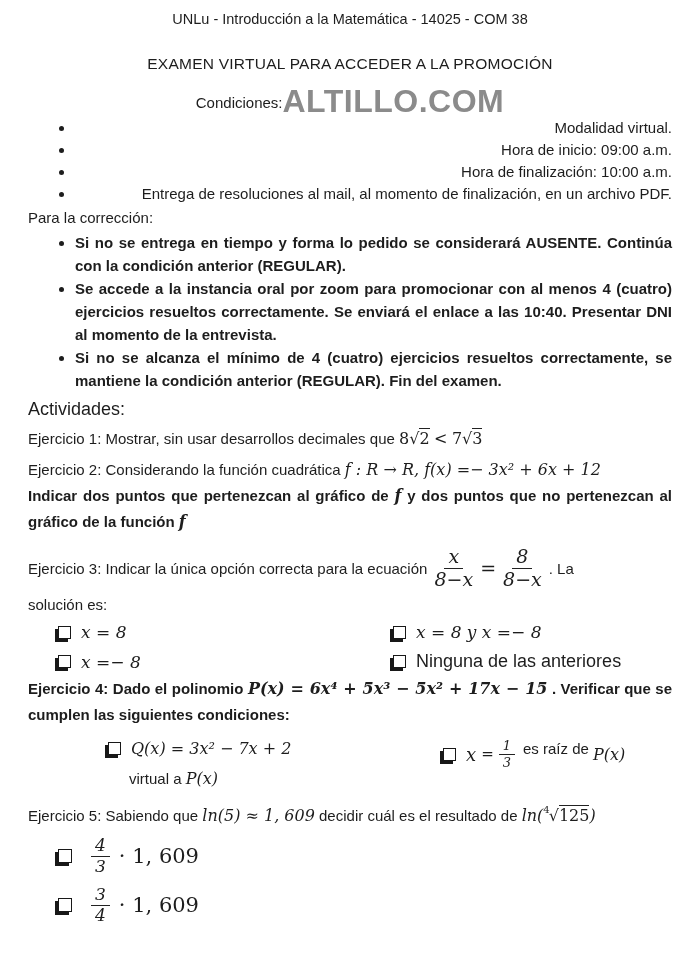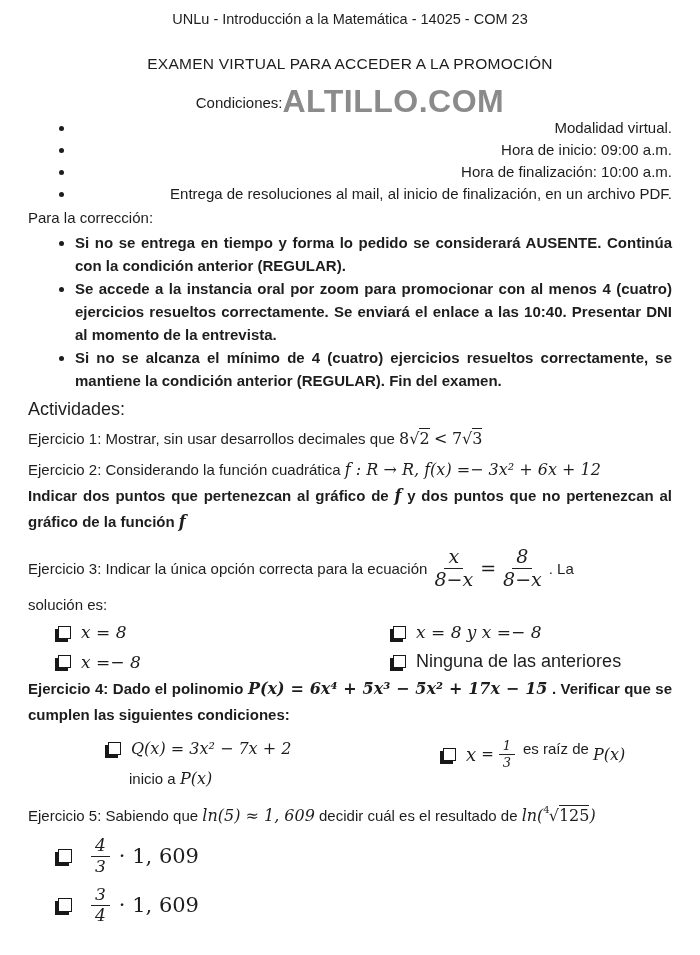"UNLu - Introducción a la" div.hdr-line { text: 23 -> 38 }
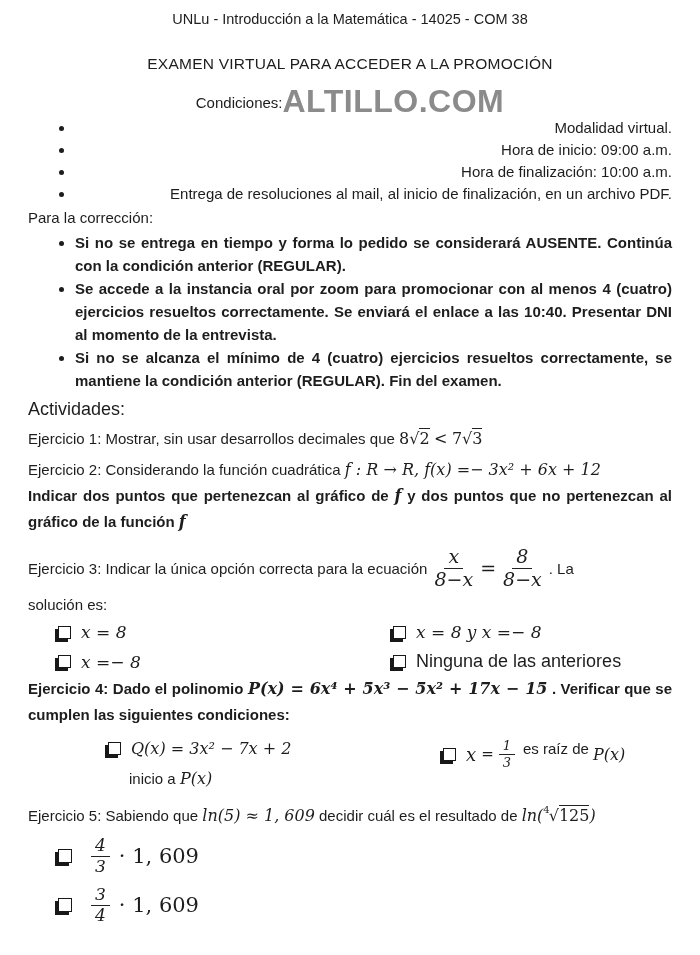"Entrega de resoluciones al mail," li { text: inicio -> momento }
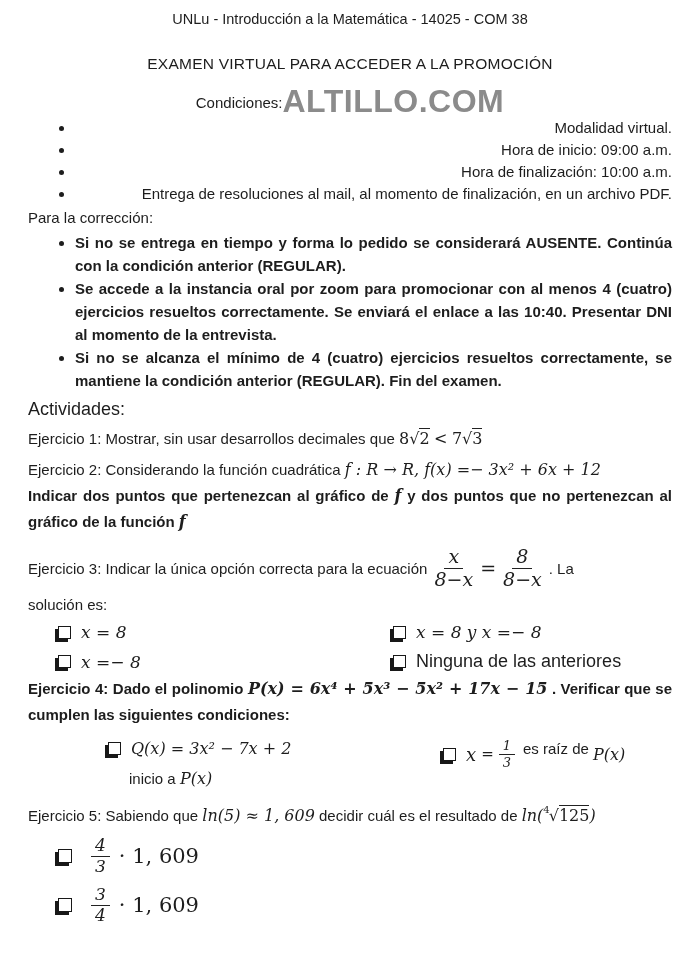"inicio a" span { text: inicio -> virtual }
